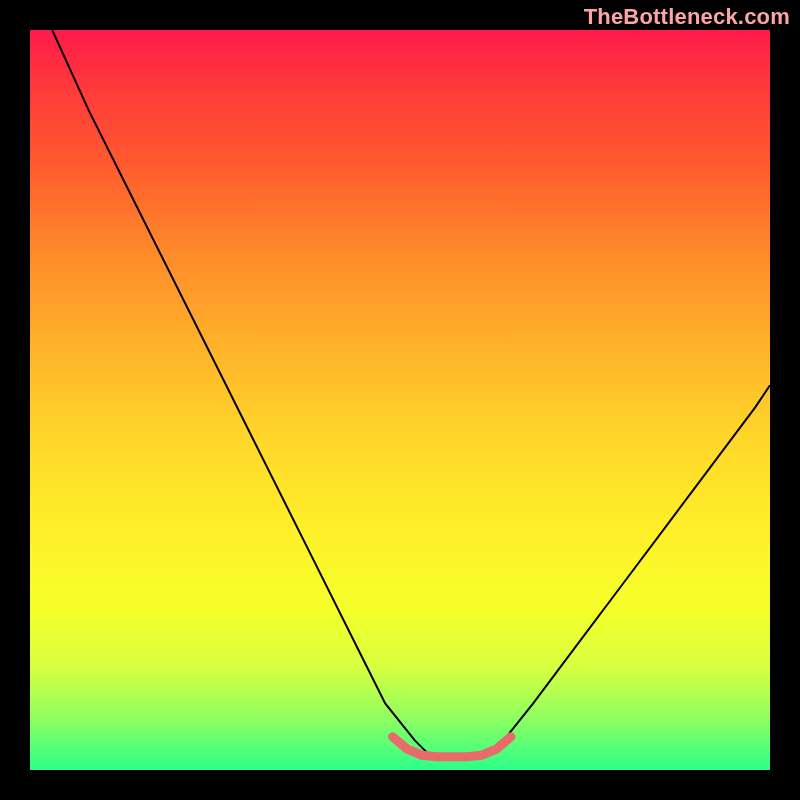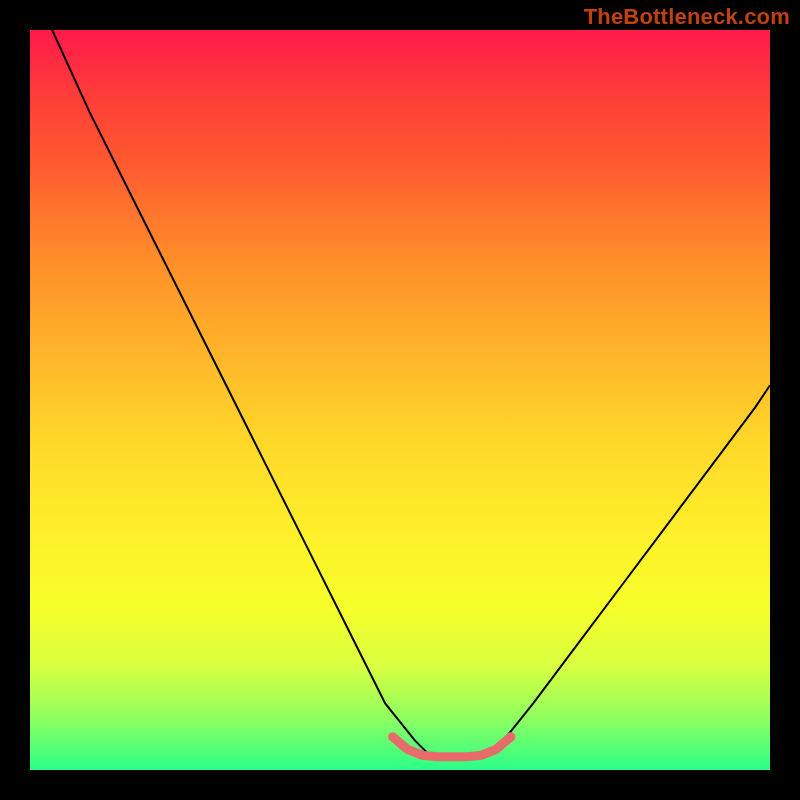"TheBottleneck.com" .watermark { color: #c2410c -> #fca5a5 }
